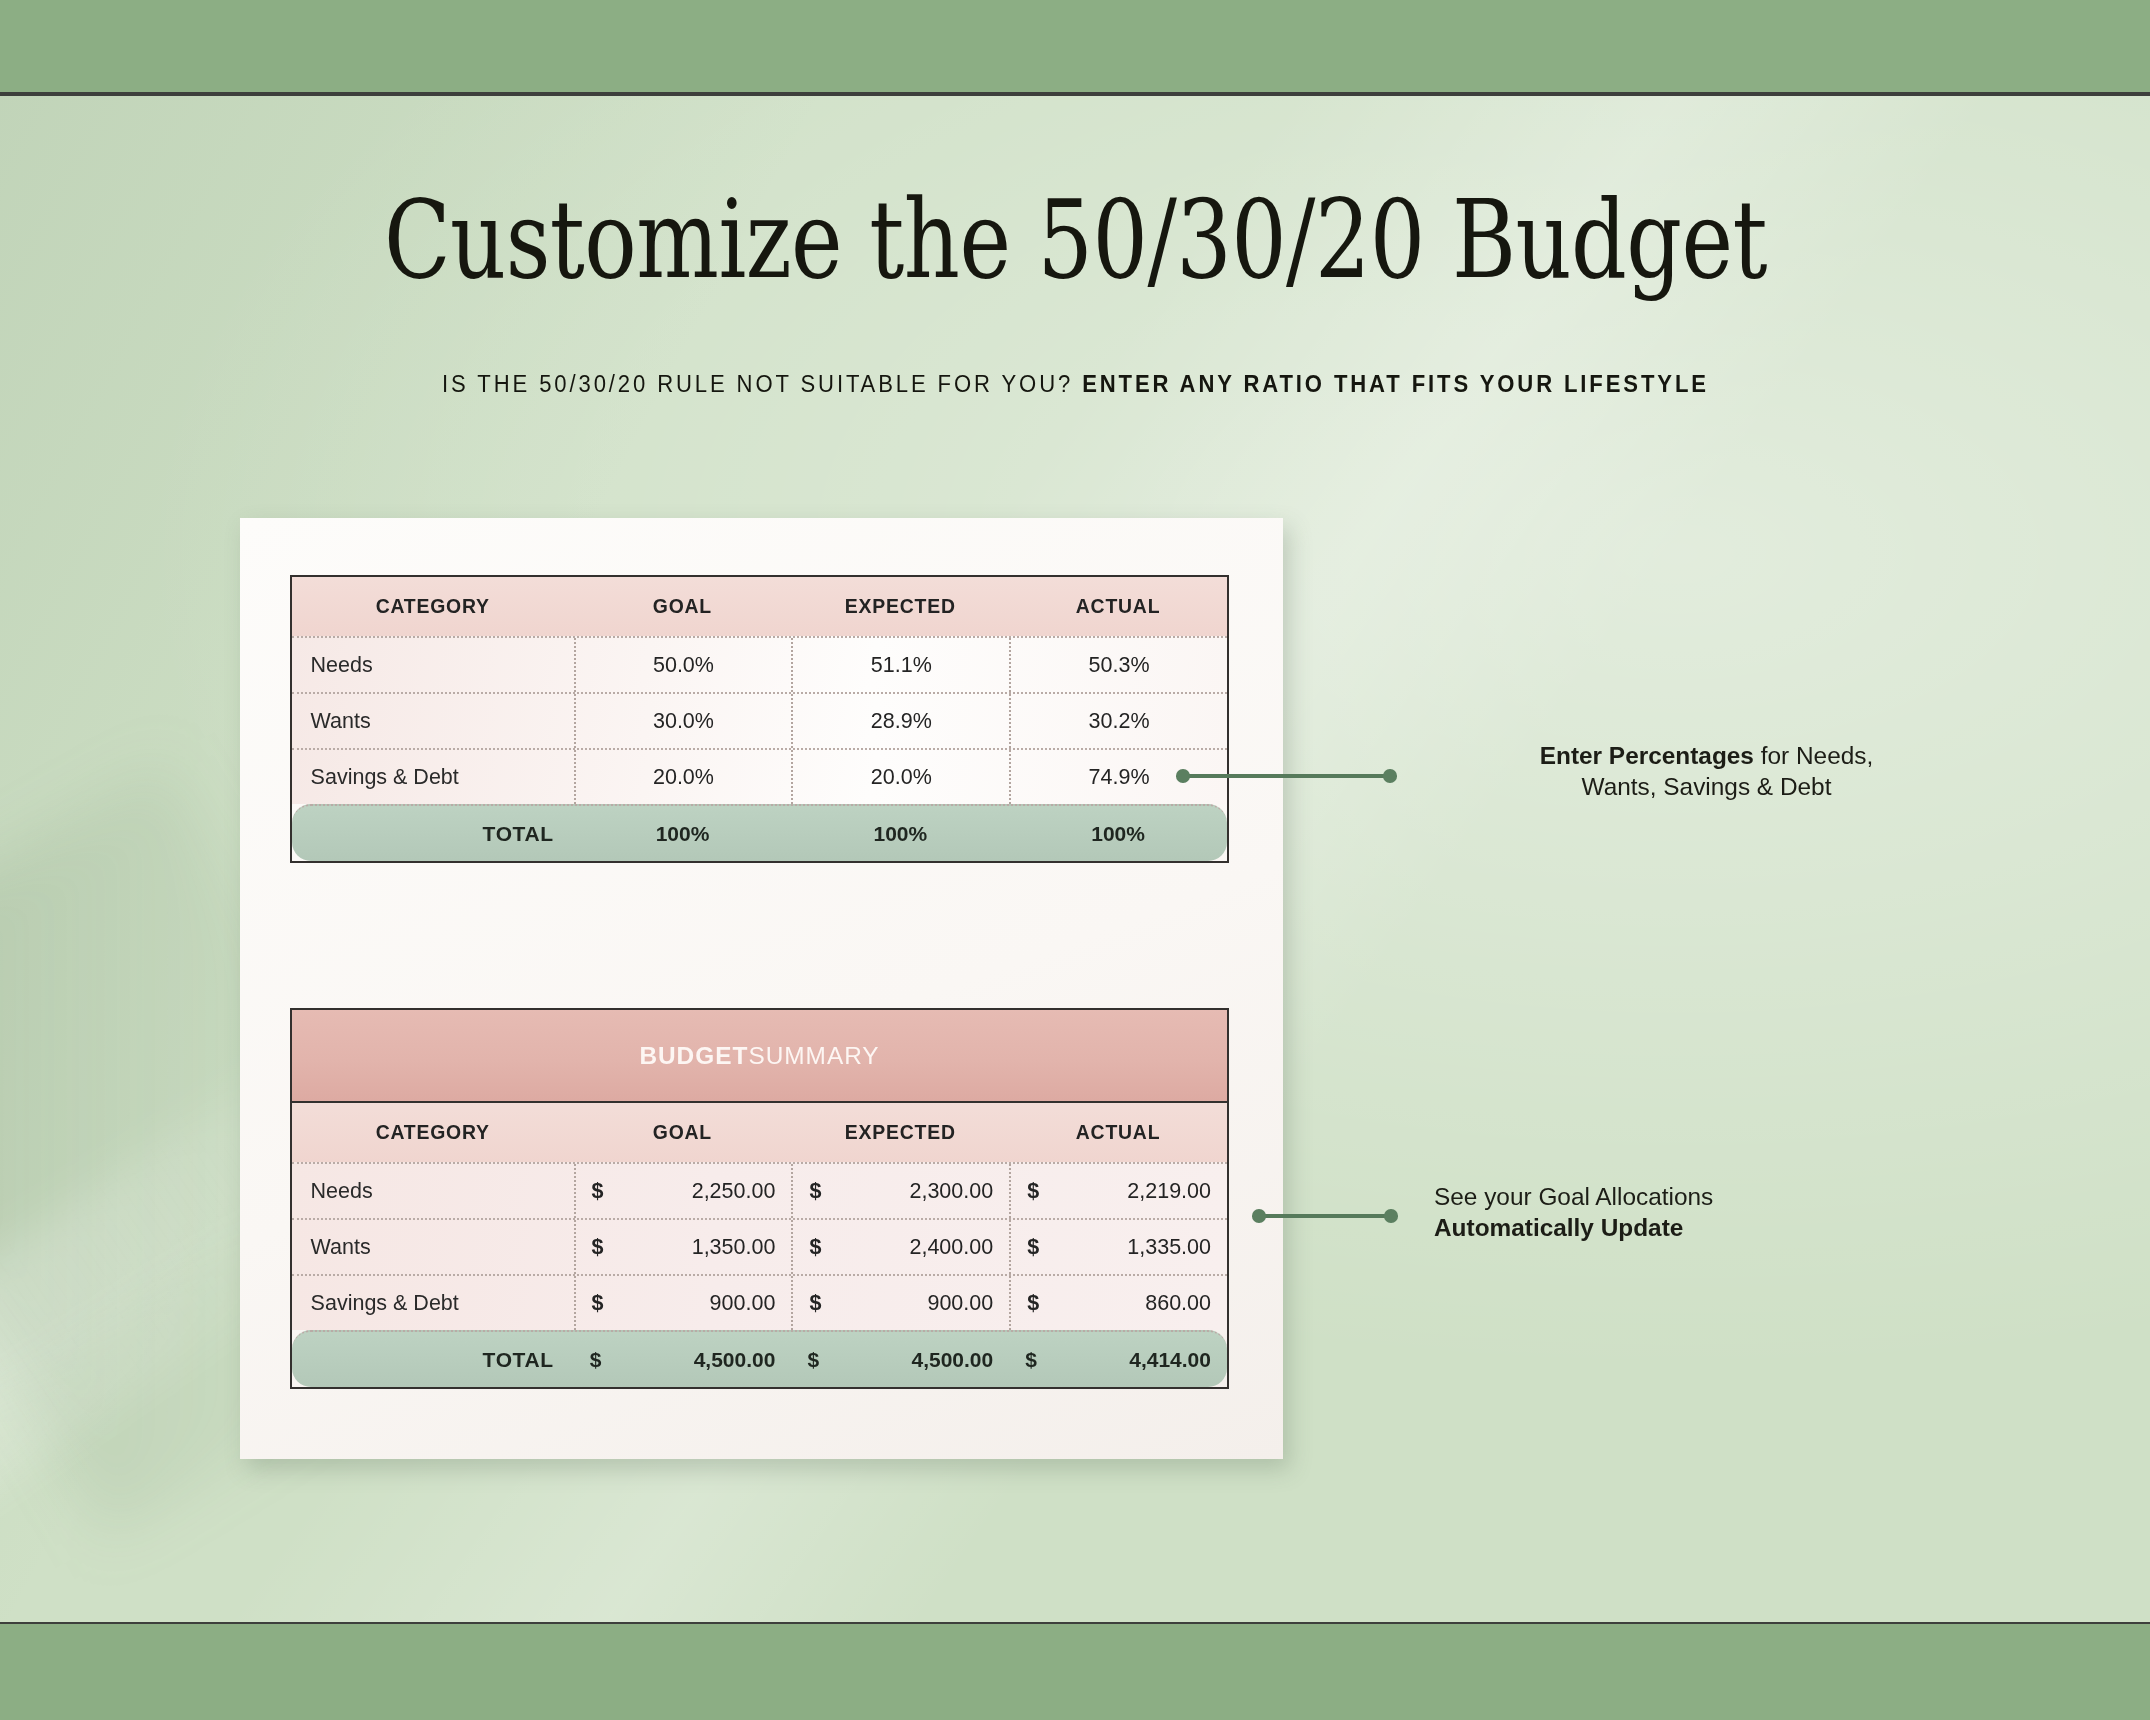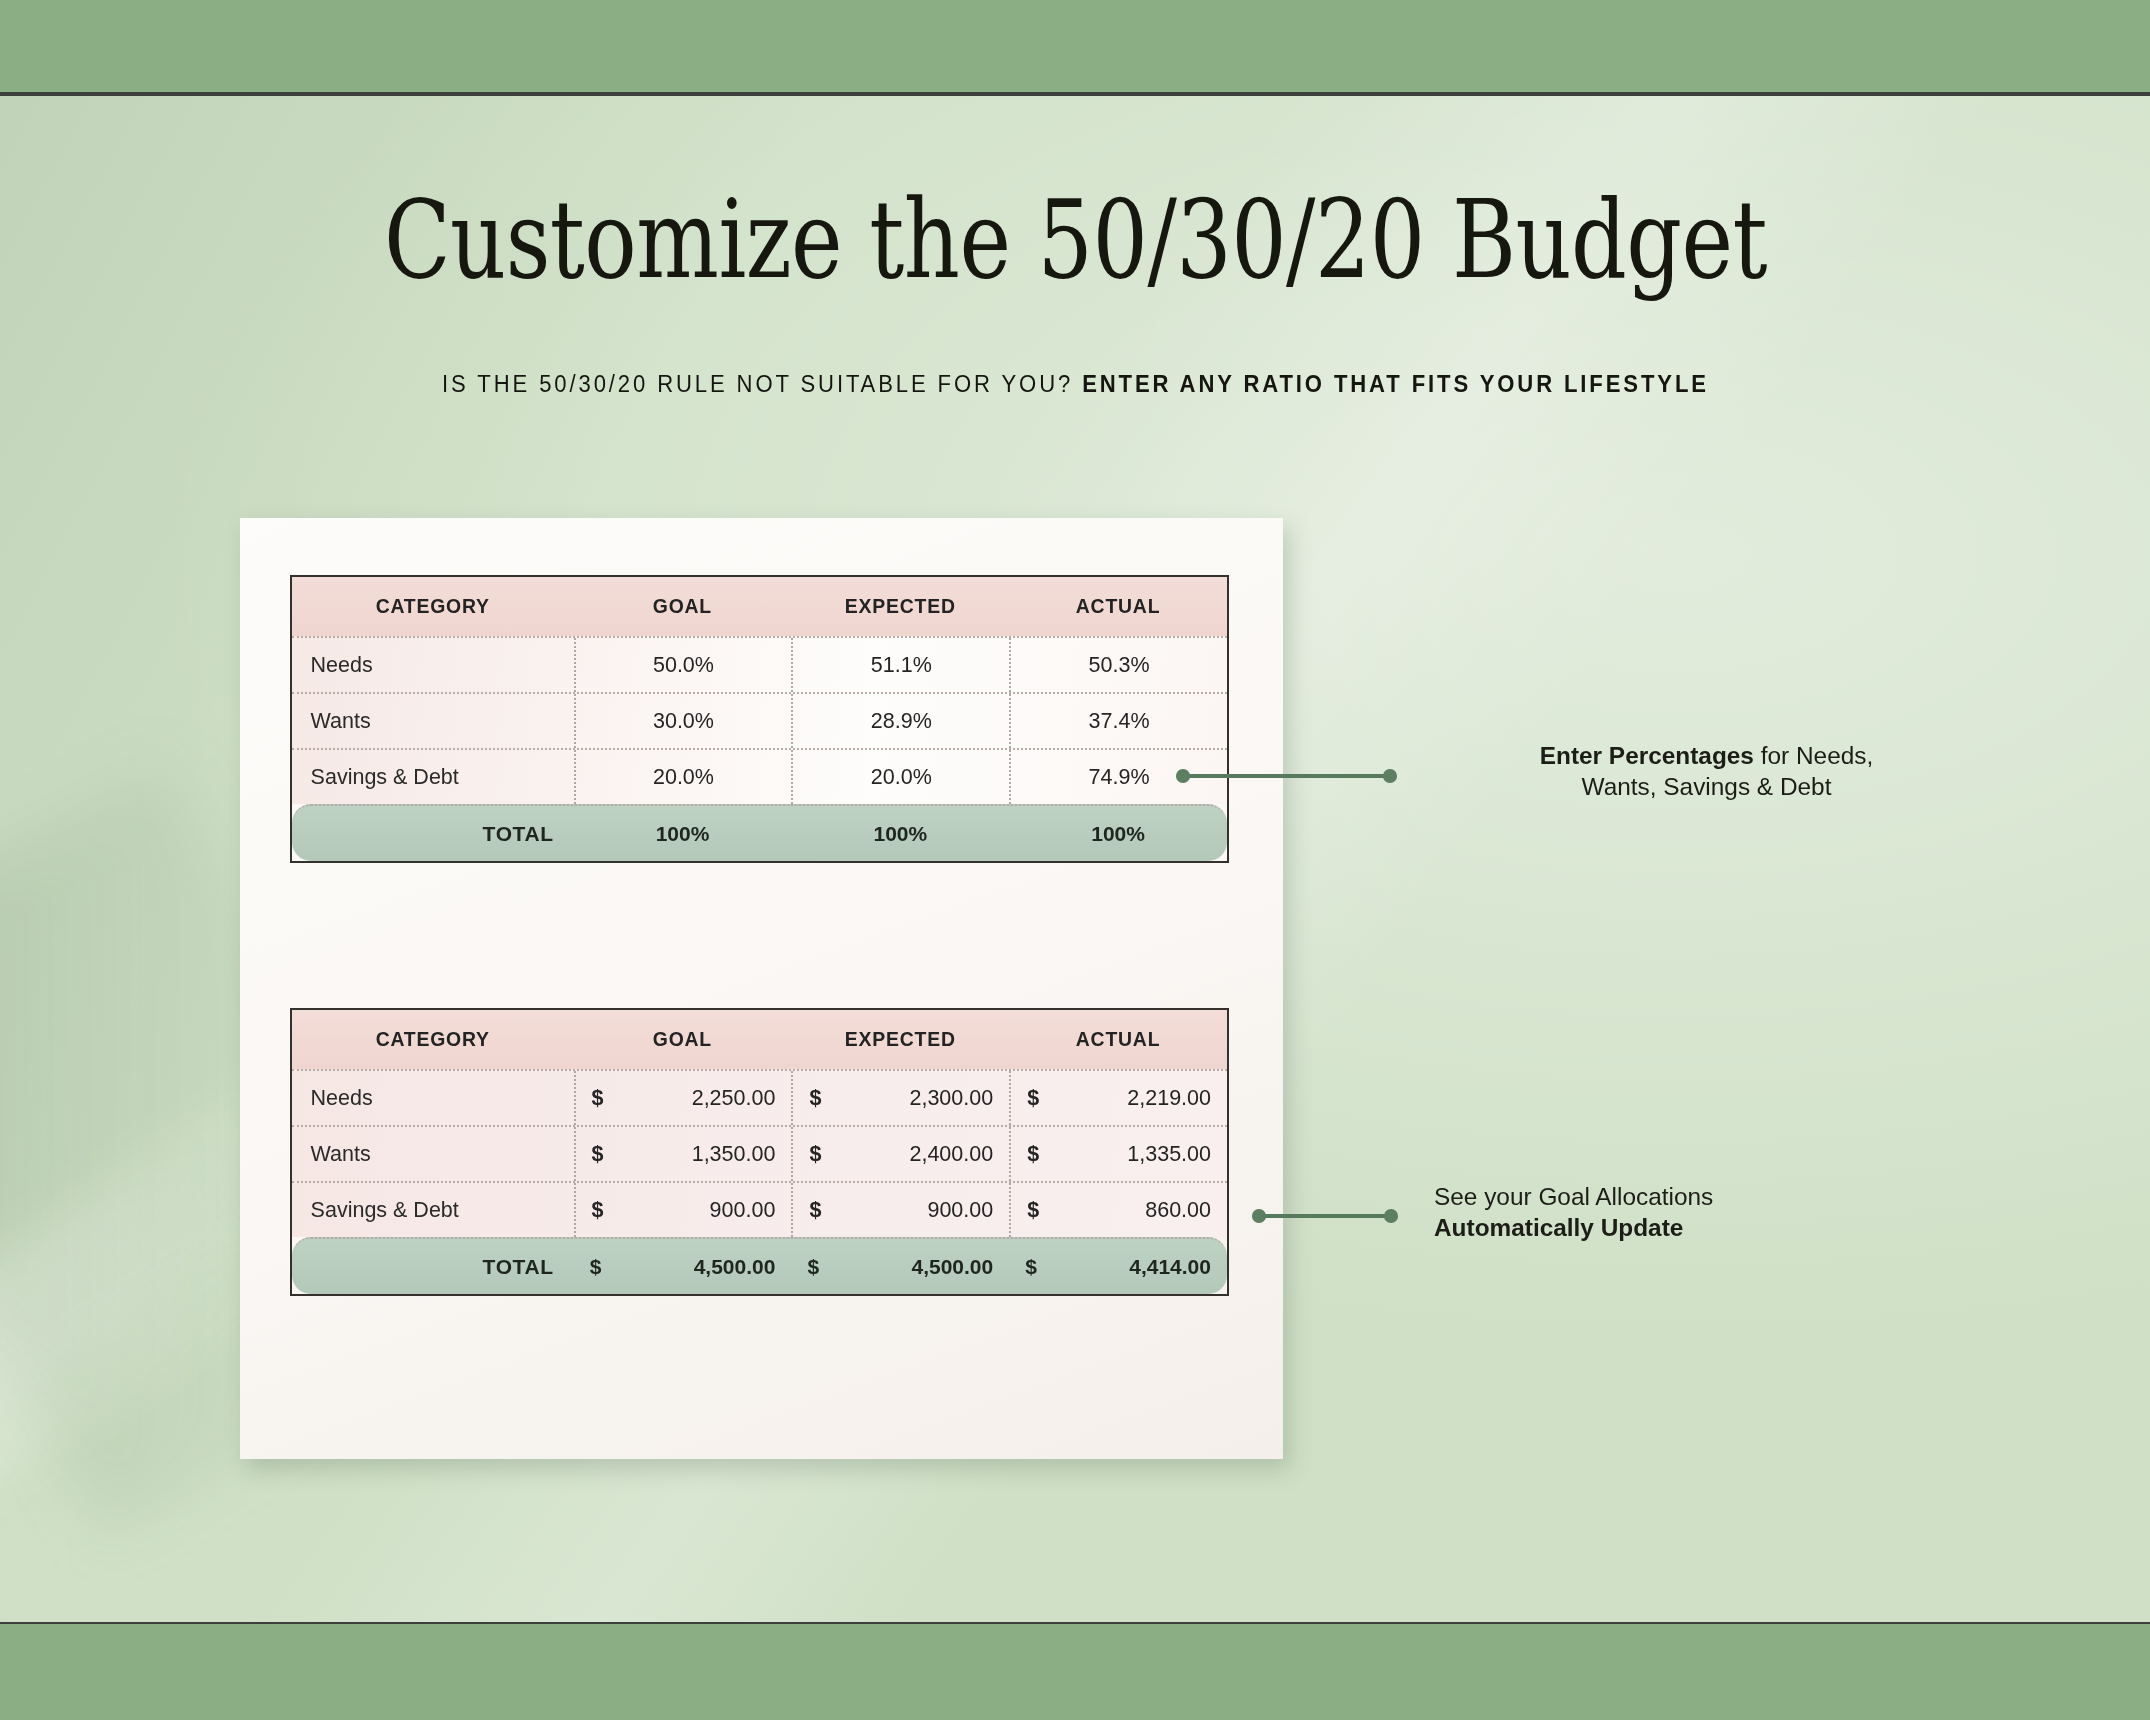"37.4%" div.c { text: 37.4% -> 30.2% }
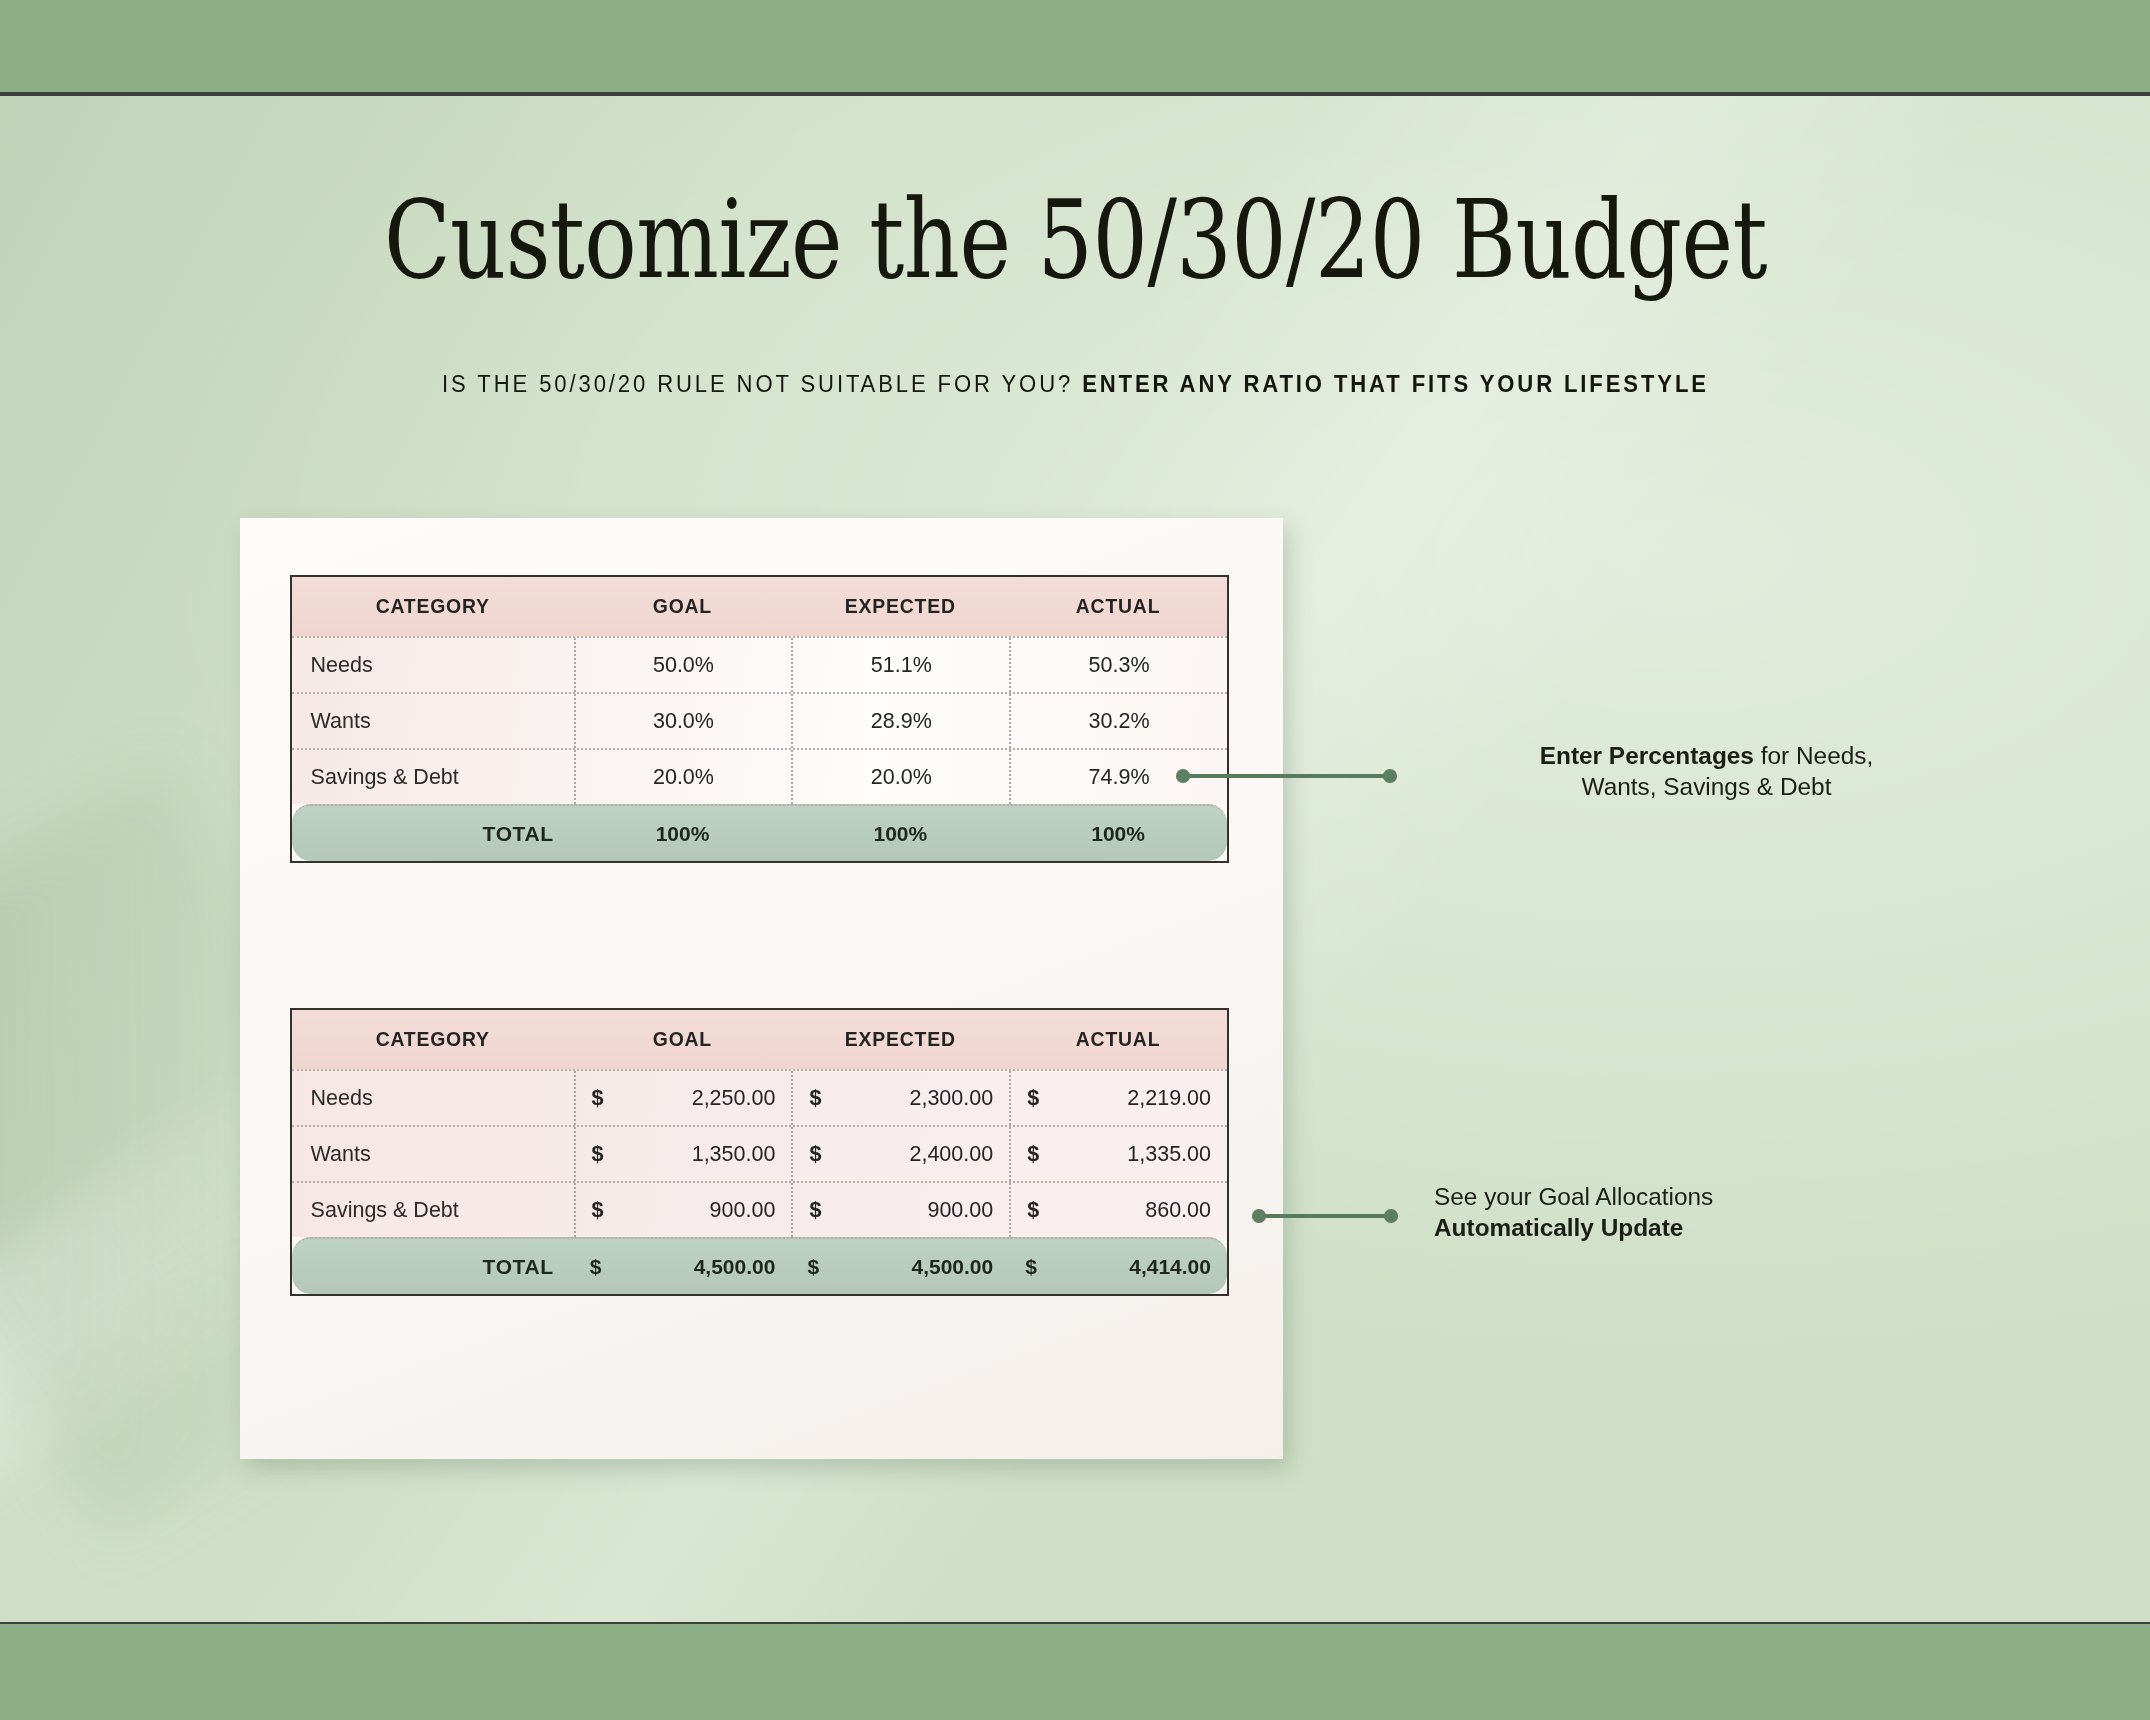"BUDGET" div.tbl-title { html: none -> <div> <span>BUDGET</span> <span> SUMMARY</span> </div> }
